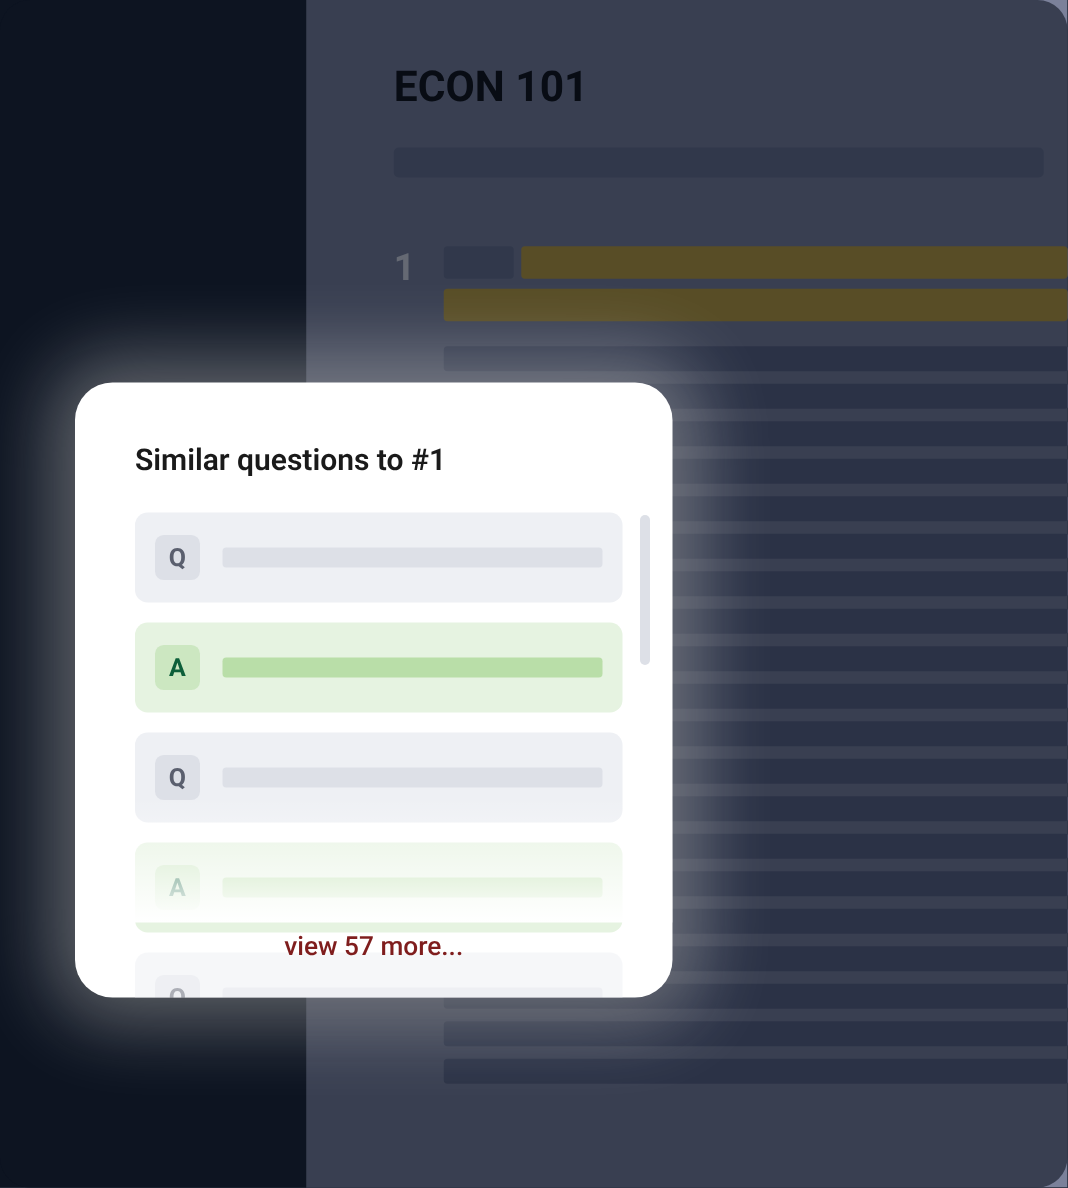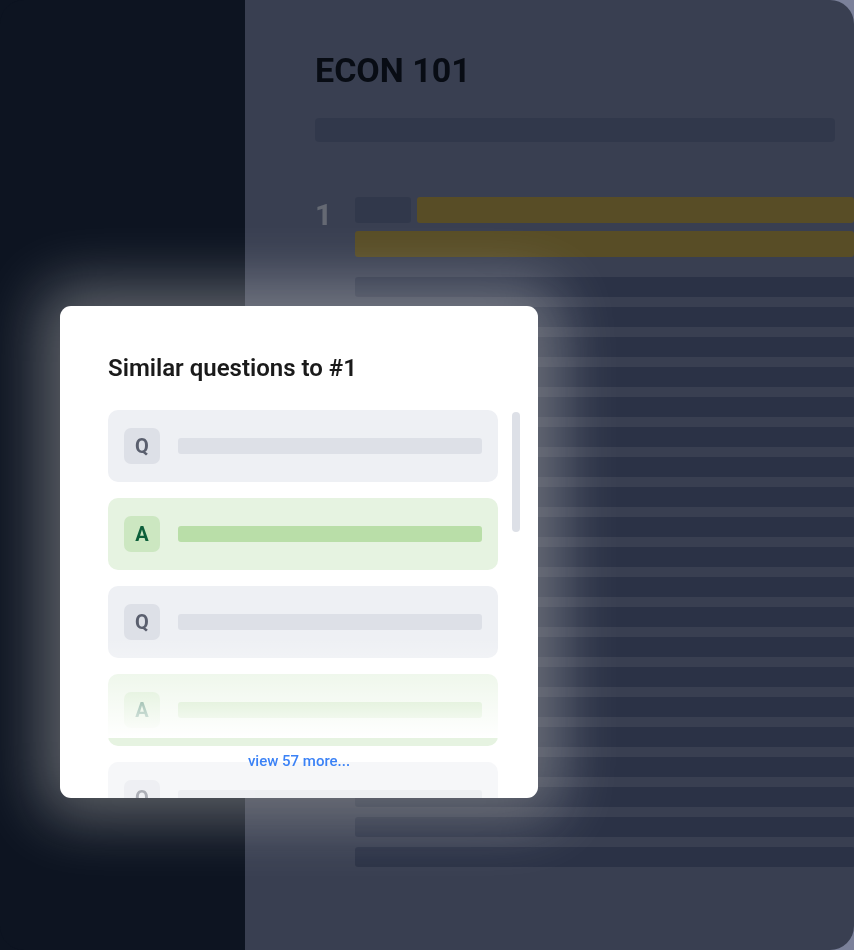"Similar questions to #1" .popup { border-radius: 11px -> 30px }
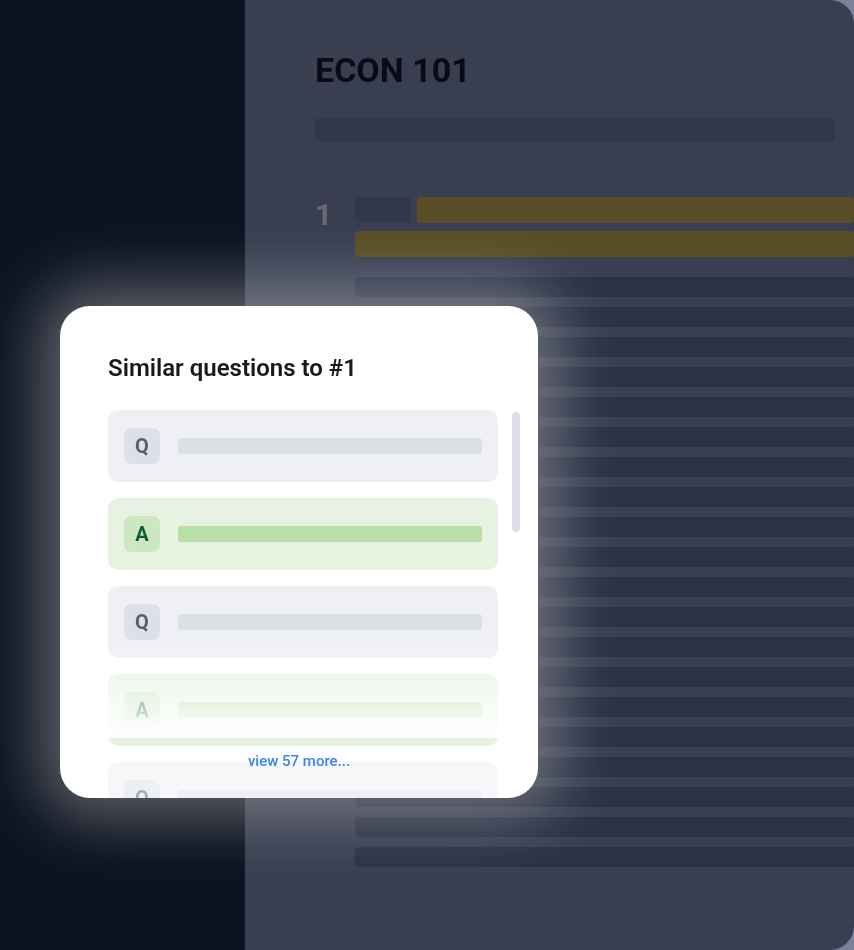"view 57 more..." .view-more { color: #3b82f6 -> #7f1d1d; font-size: 15px -> 21px }
